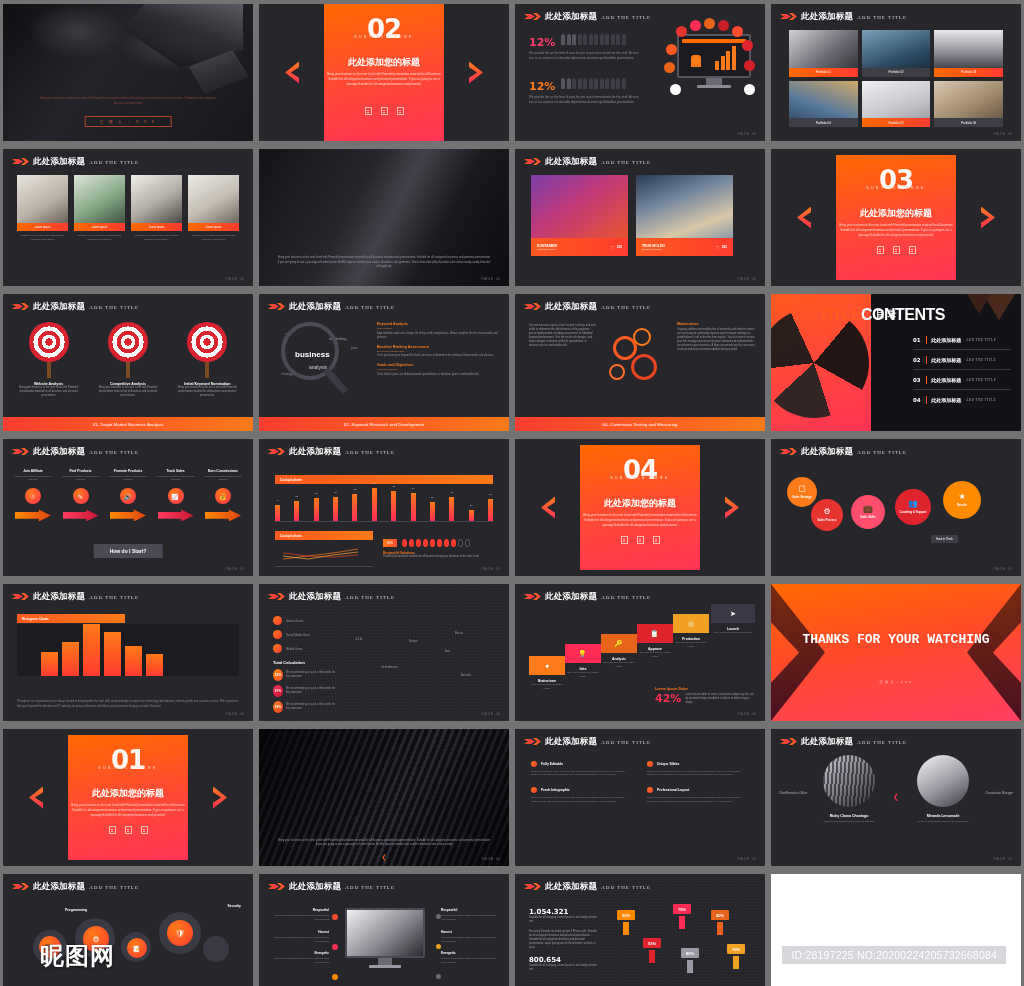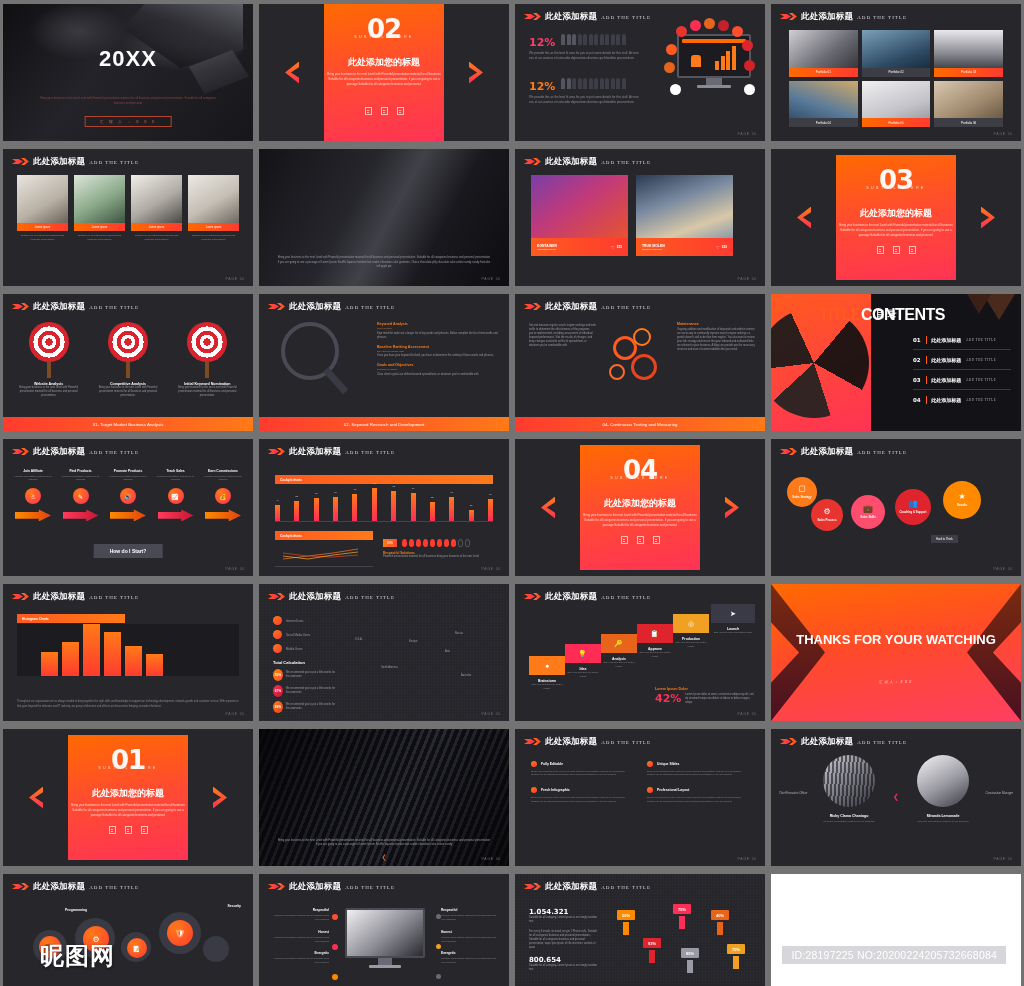"20XX" div.y { html: <div>20XX</div> -> none }
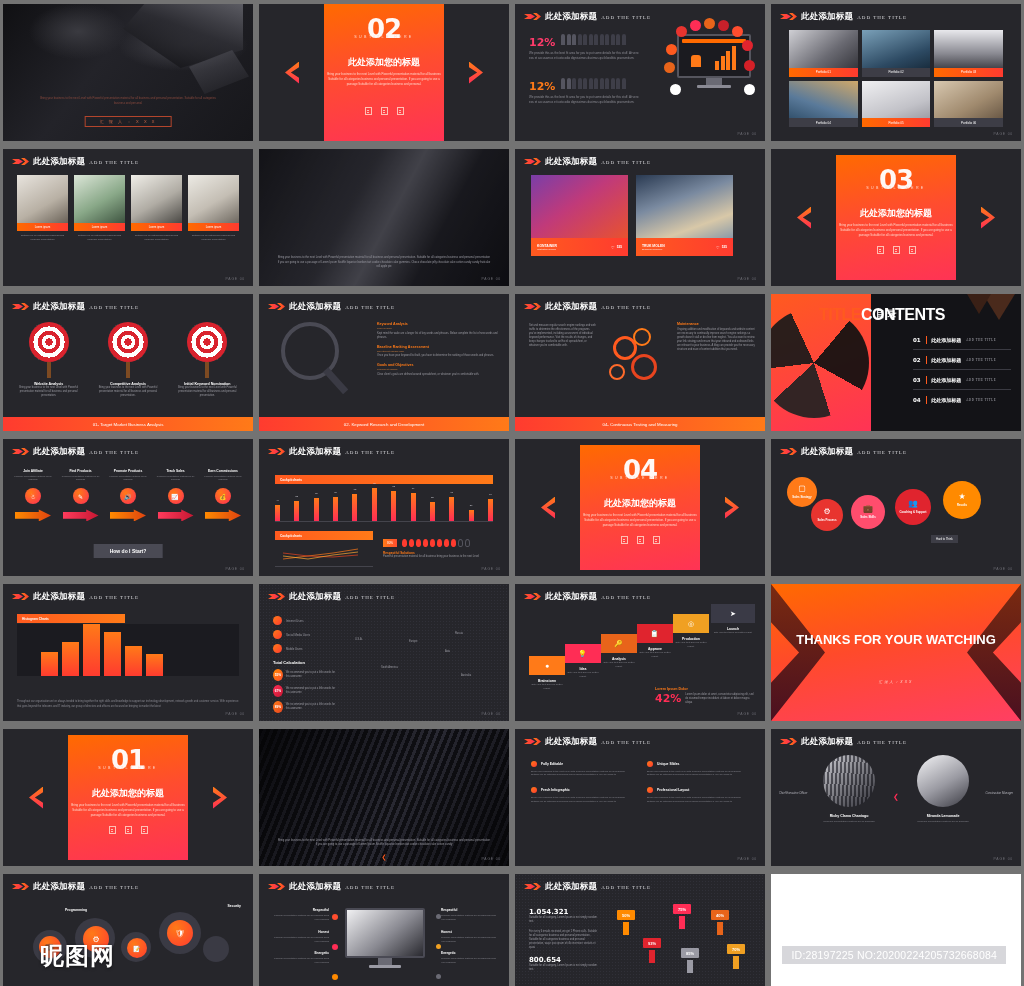"business" div { html: none -> <div> <div>business</div> <div>analysis</div> <div>marketing</div> <div>plan</div> <div>idea</div> <div>strategy</div> </div> }
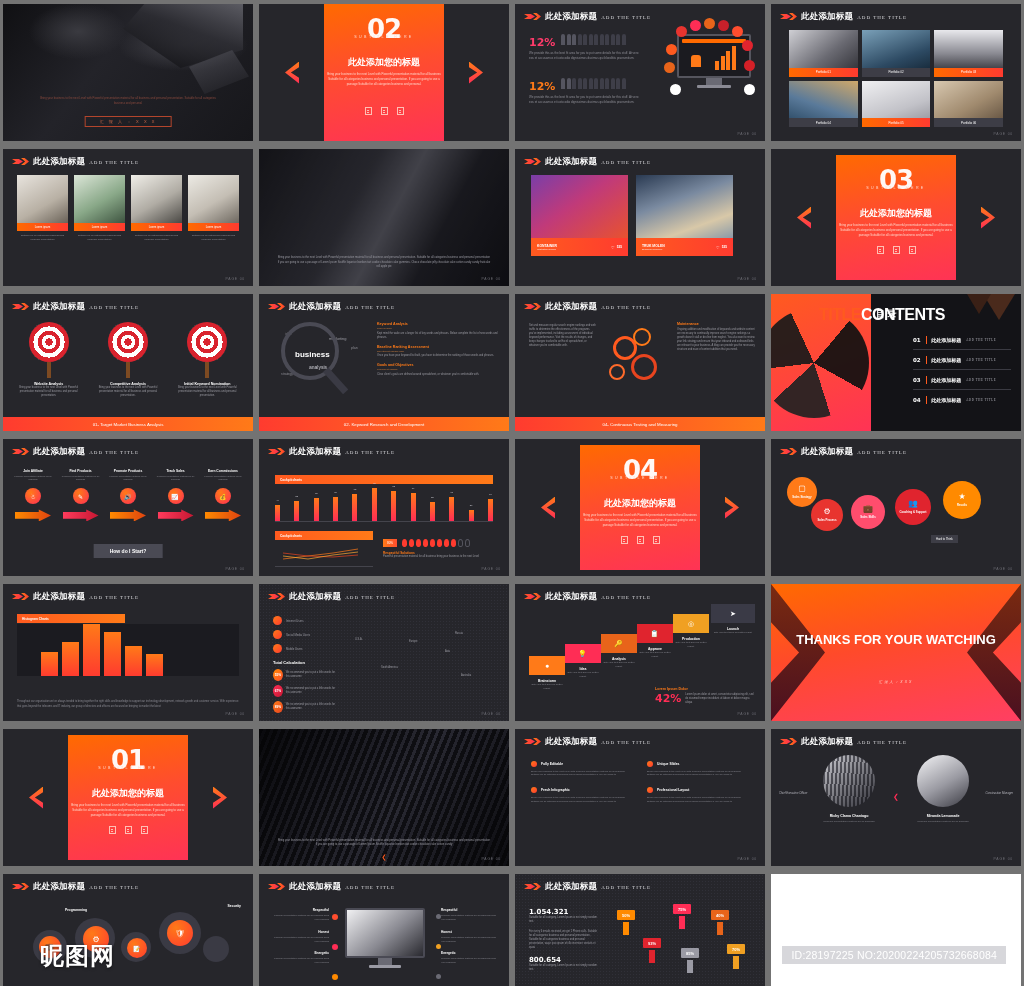"THANKS FOR YOUR WATCHING" .thanks { font-family: none -> Liberation Mono, monospace }
